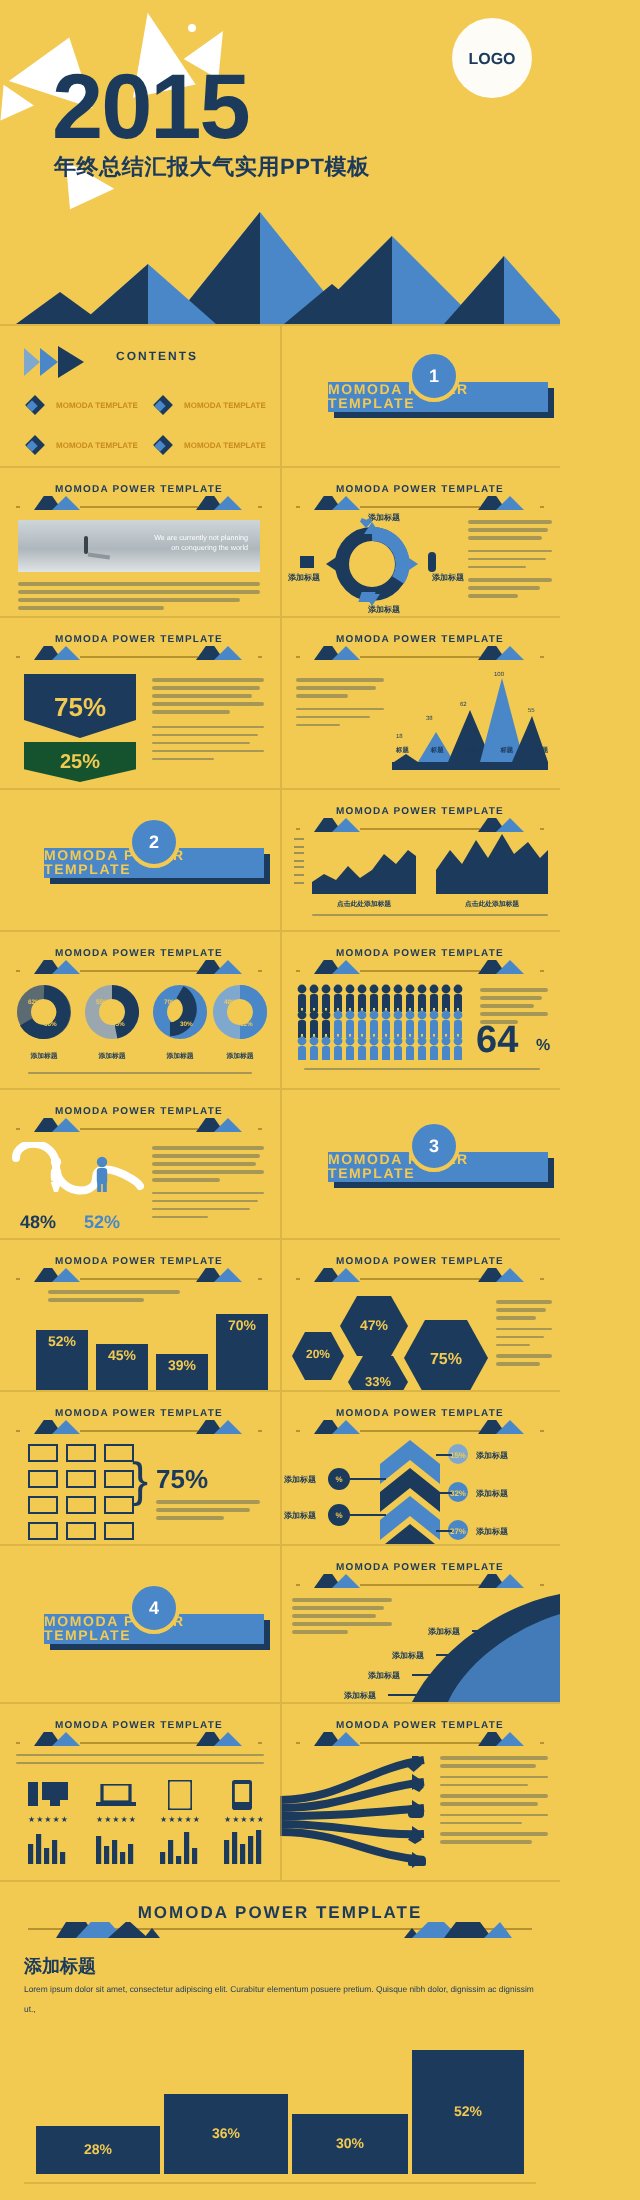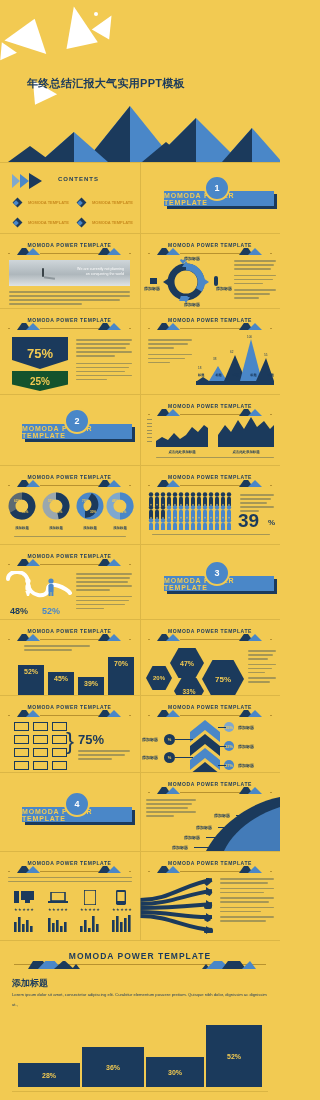"2015" div.year { html: none -> <div>2015</div> }
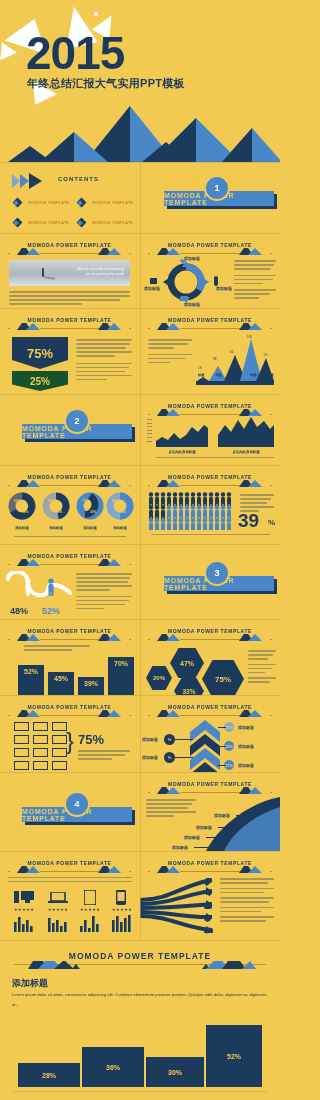"LOGO" div.logo { html: none -> <div> <span>LOGO</span> </div> }
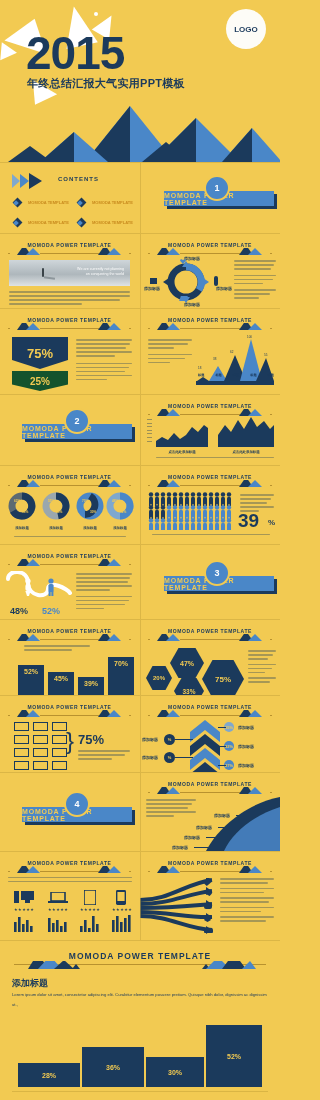"39" div { text: 39 -> 64 }
